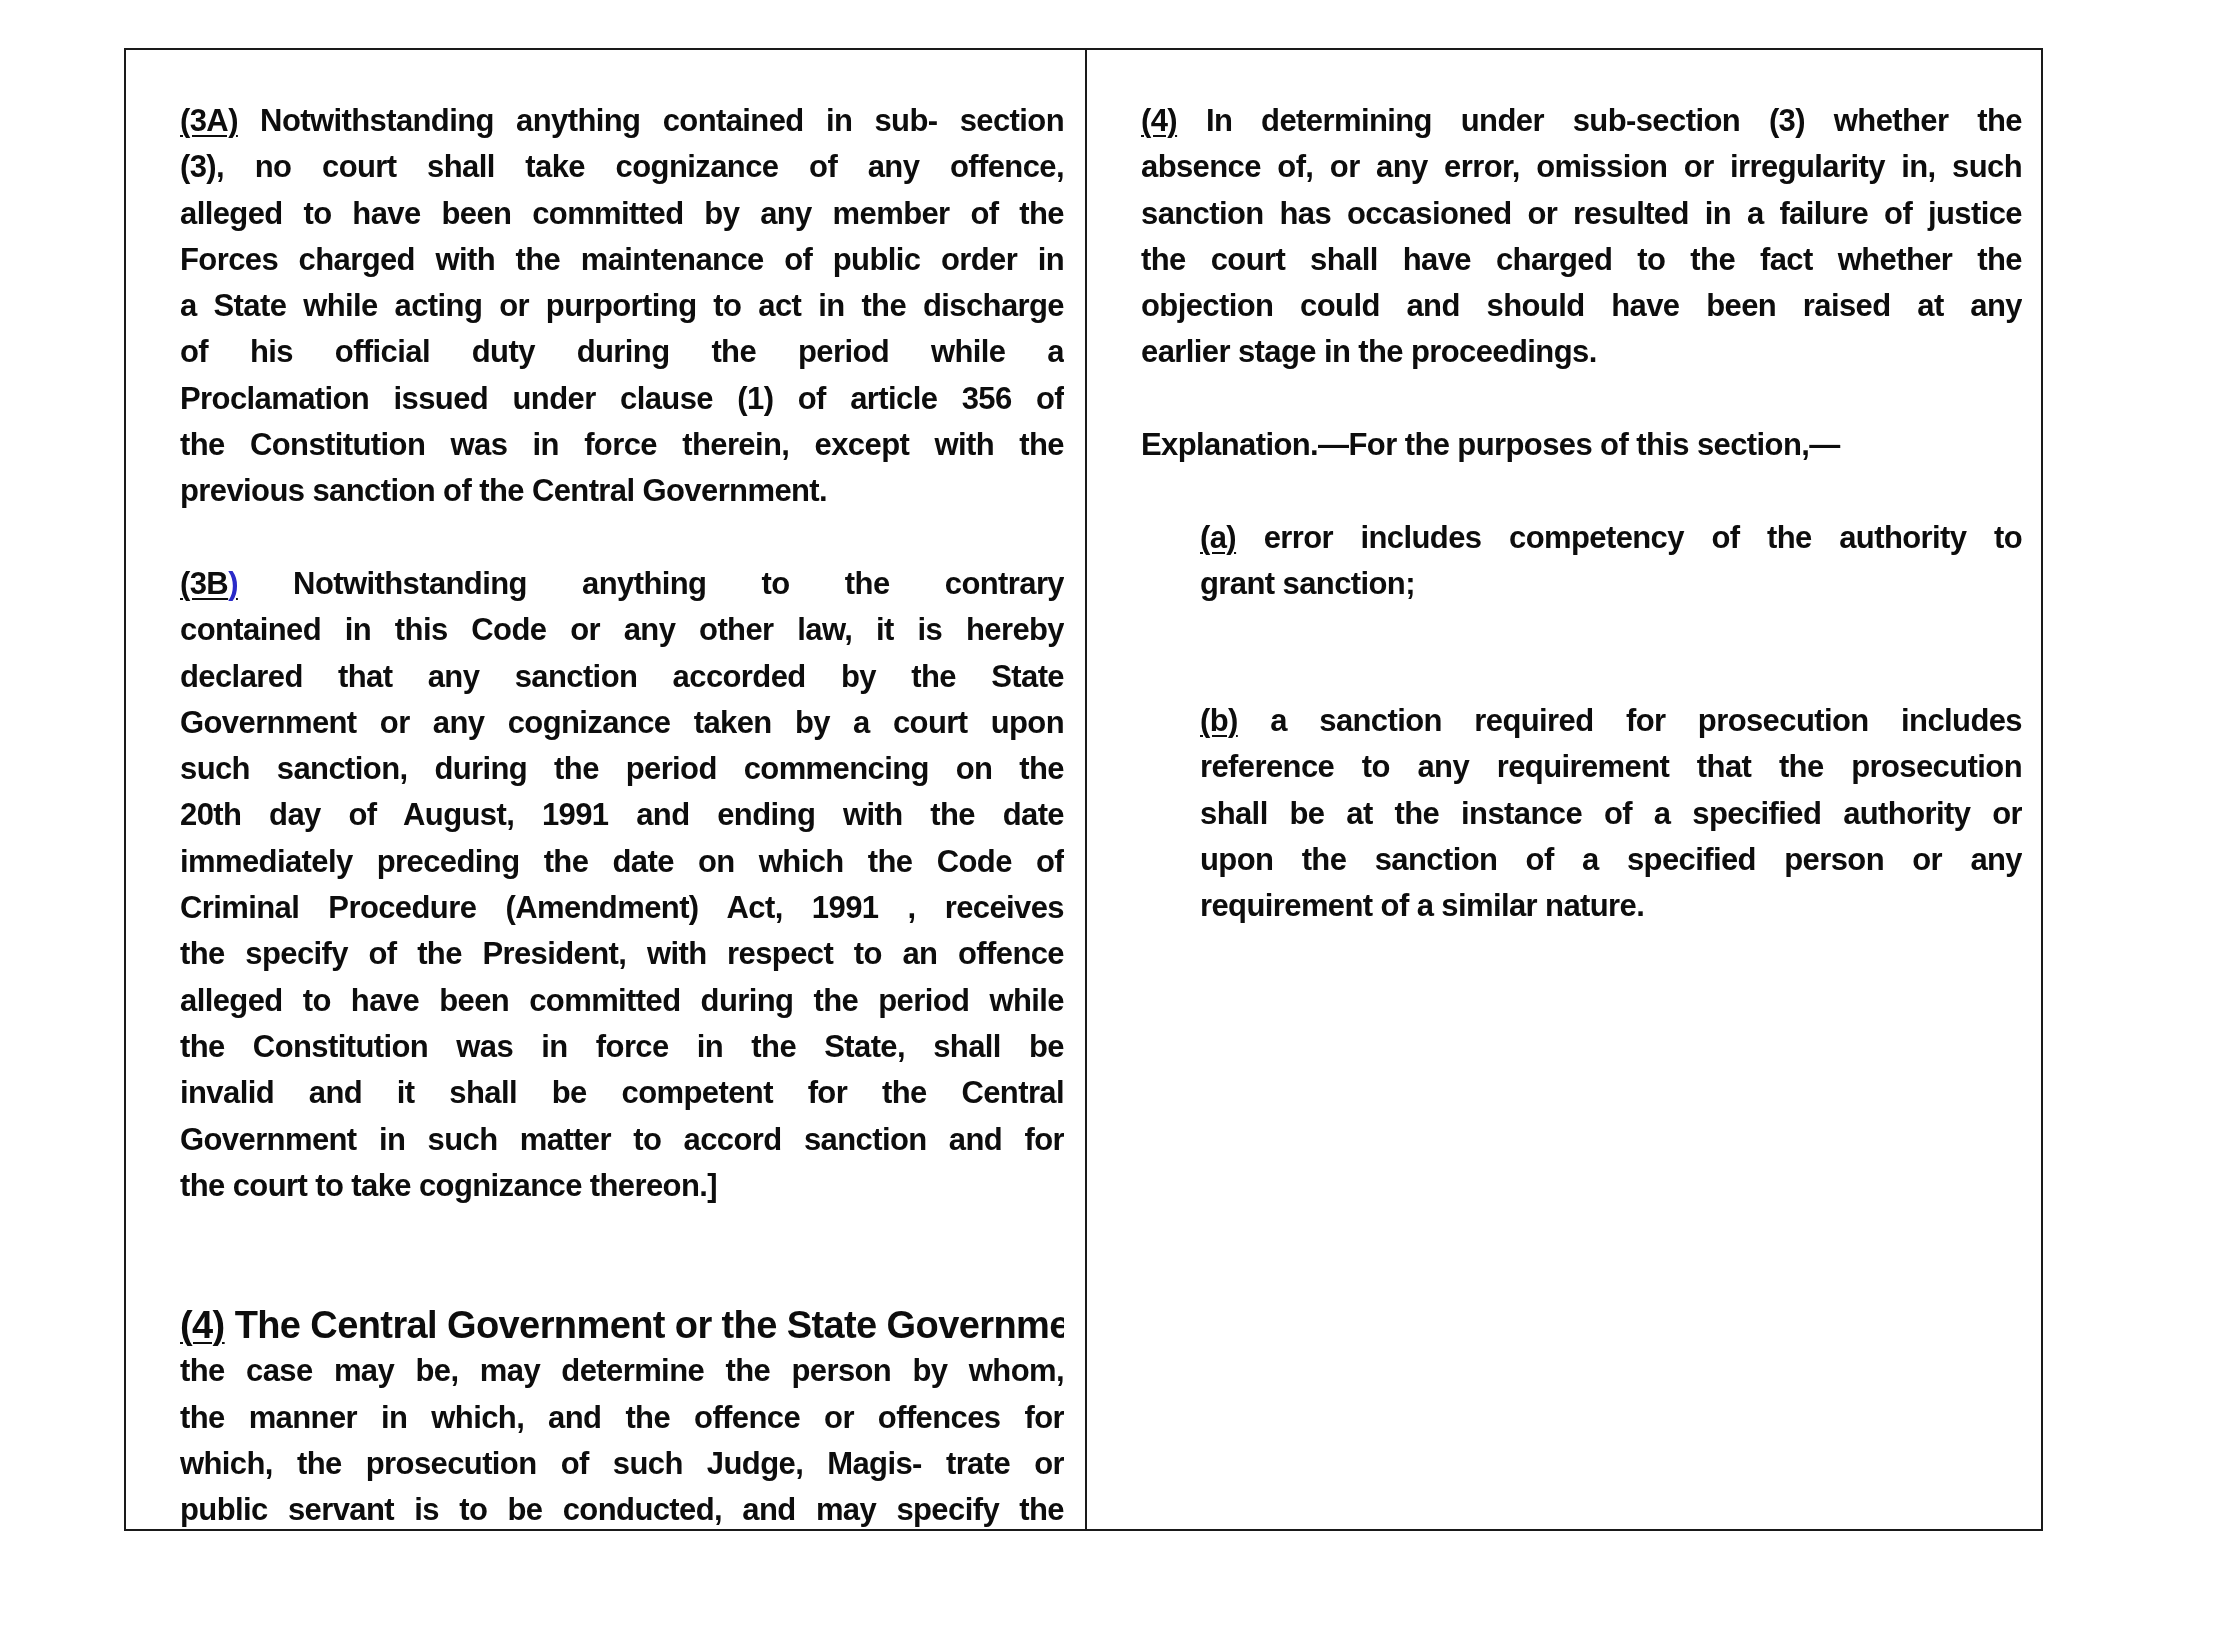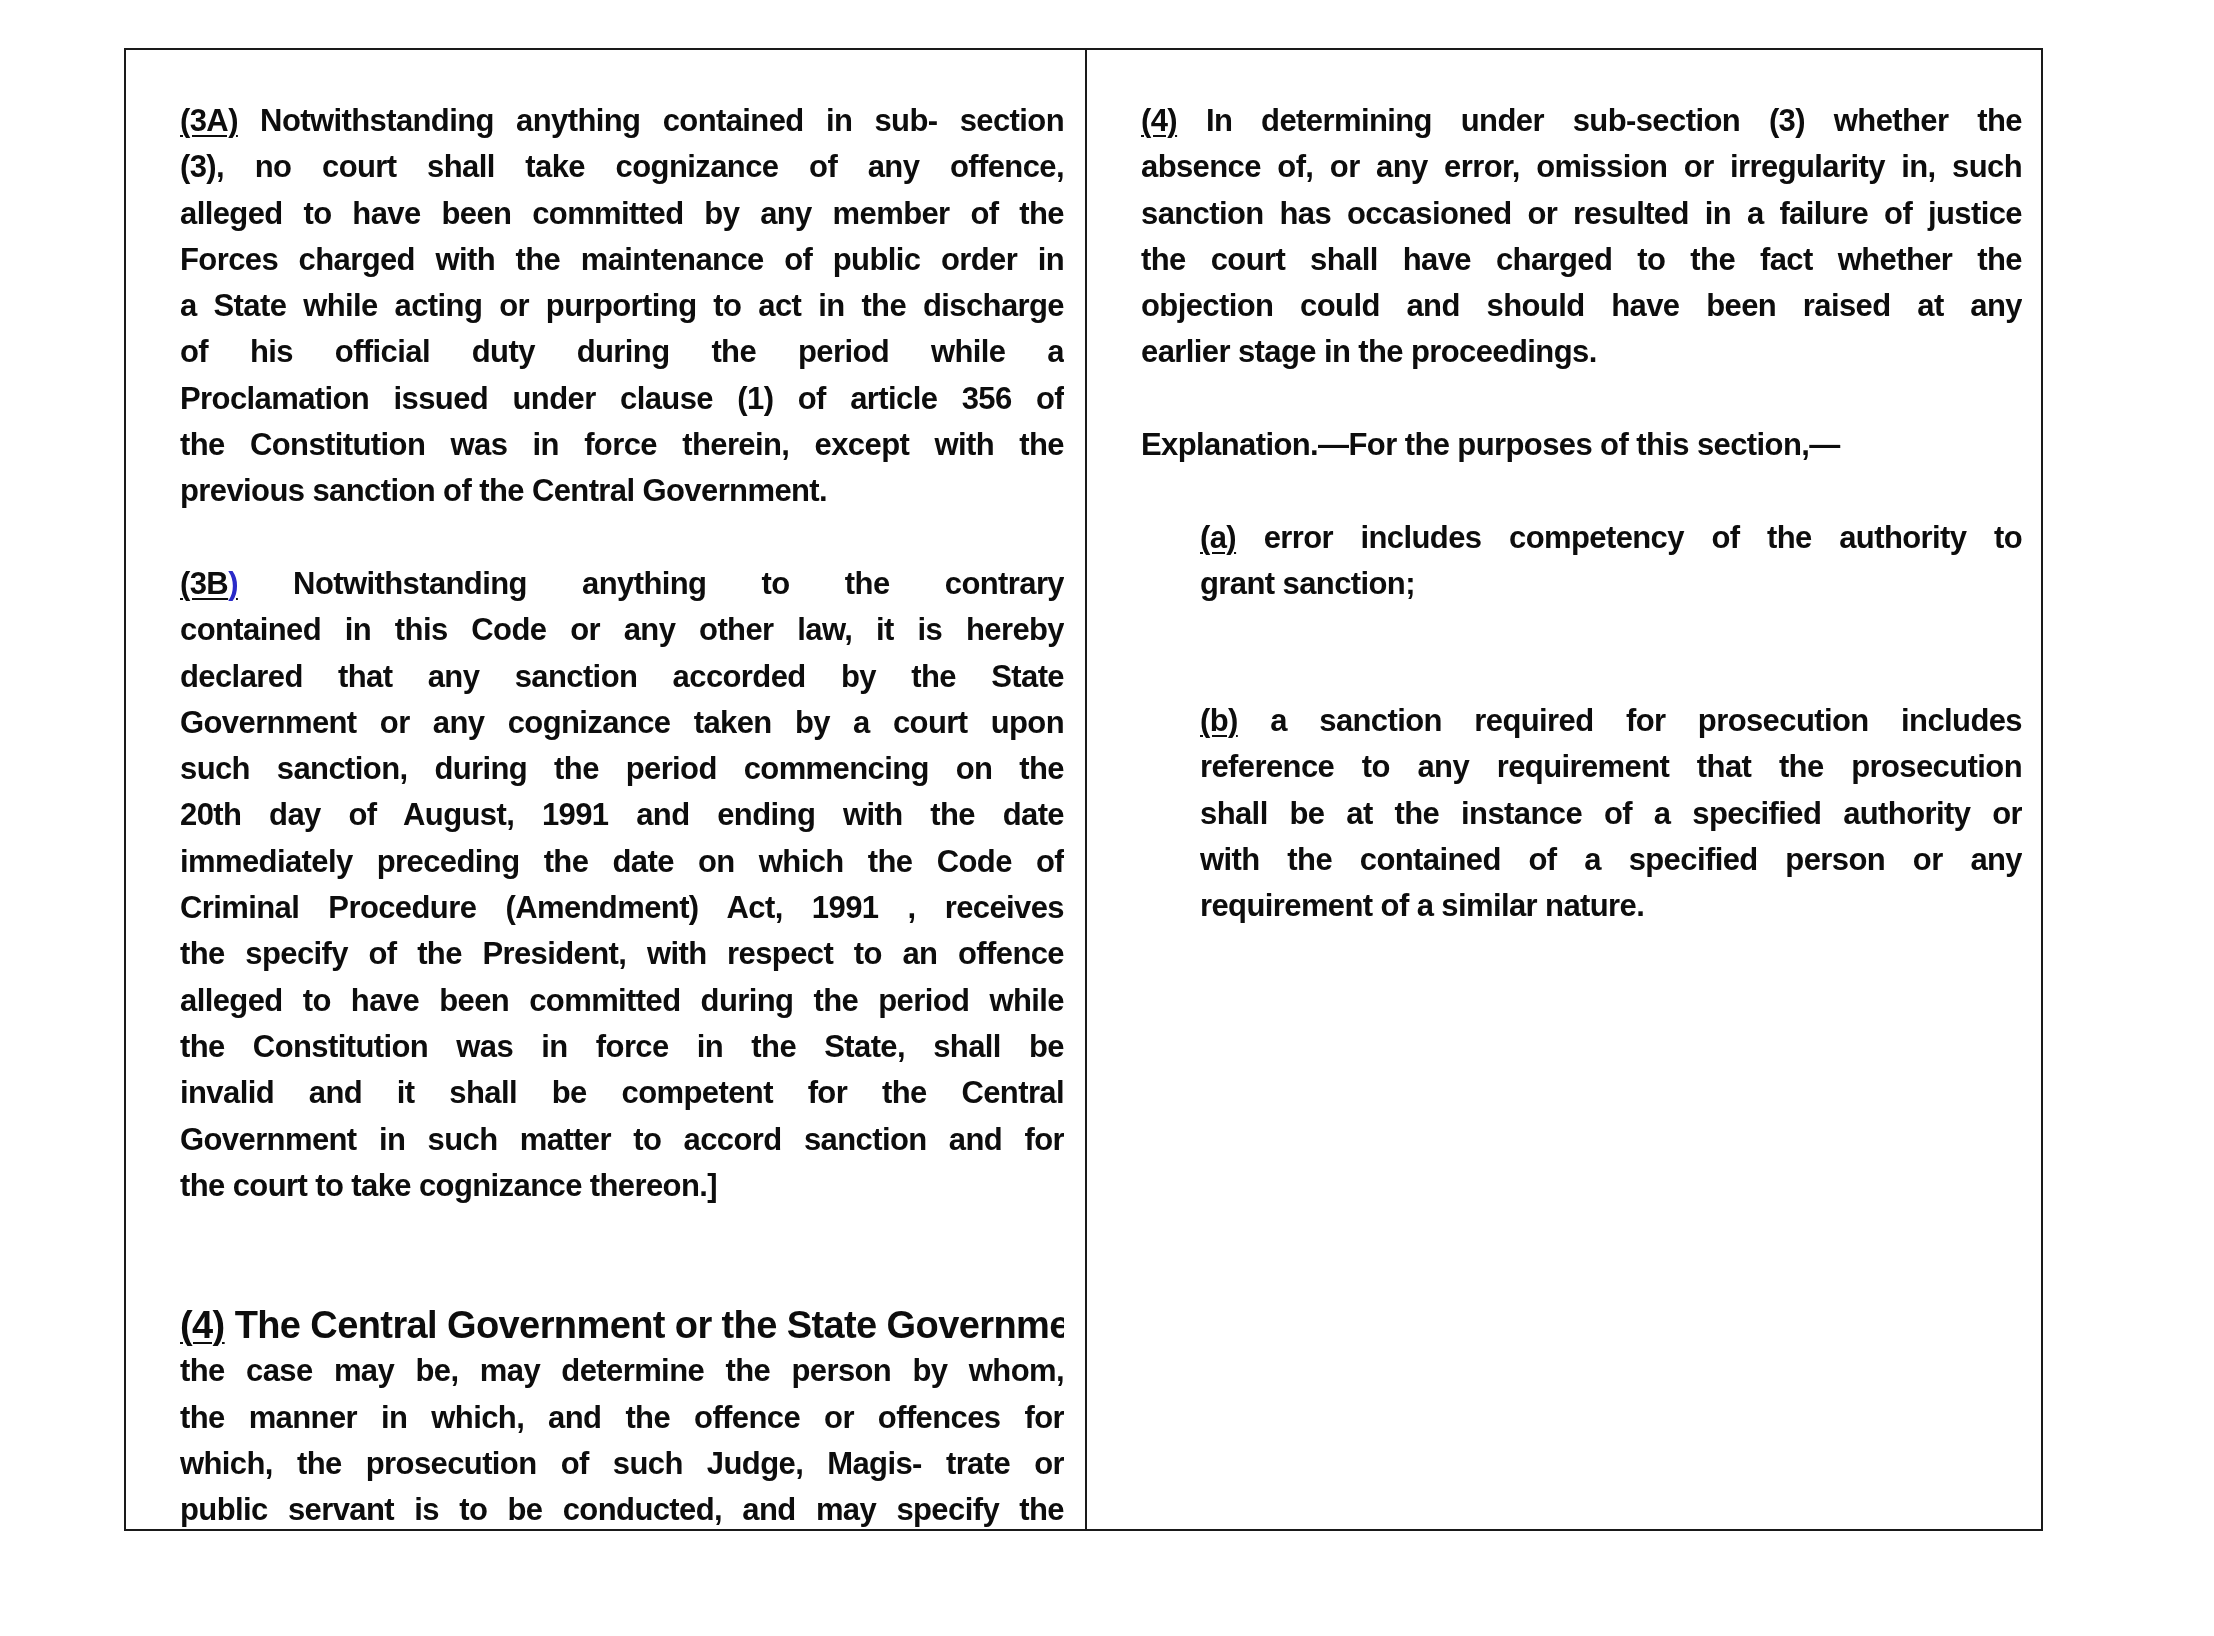"with the contained of a" div.line { text: with the contained -> upon the sanction }
